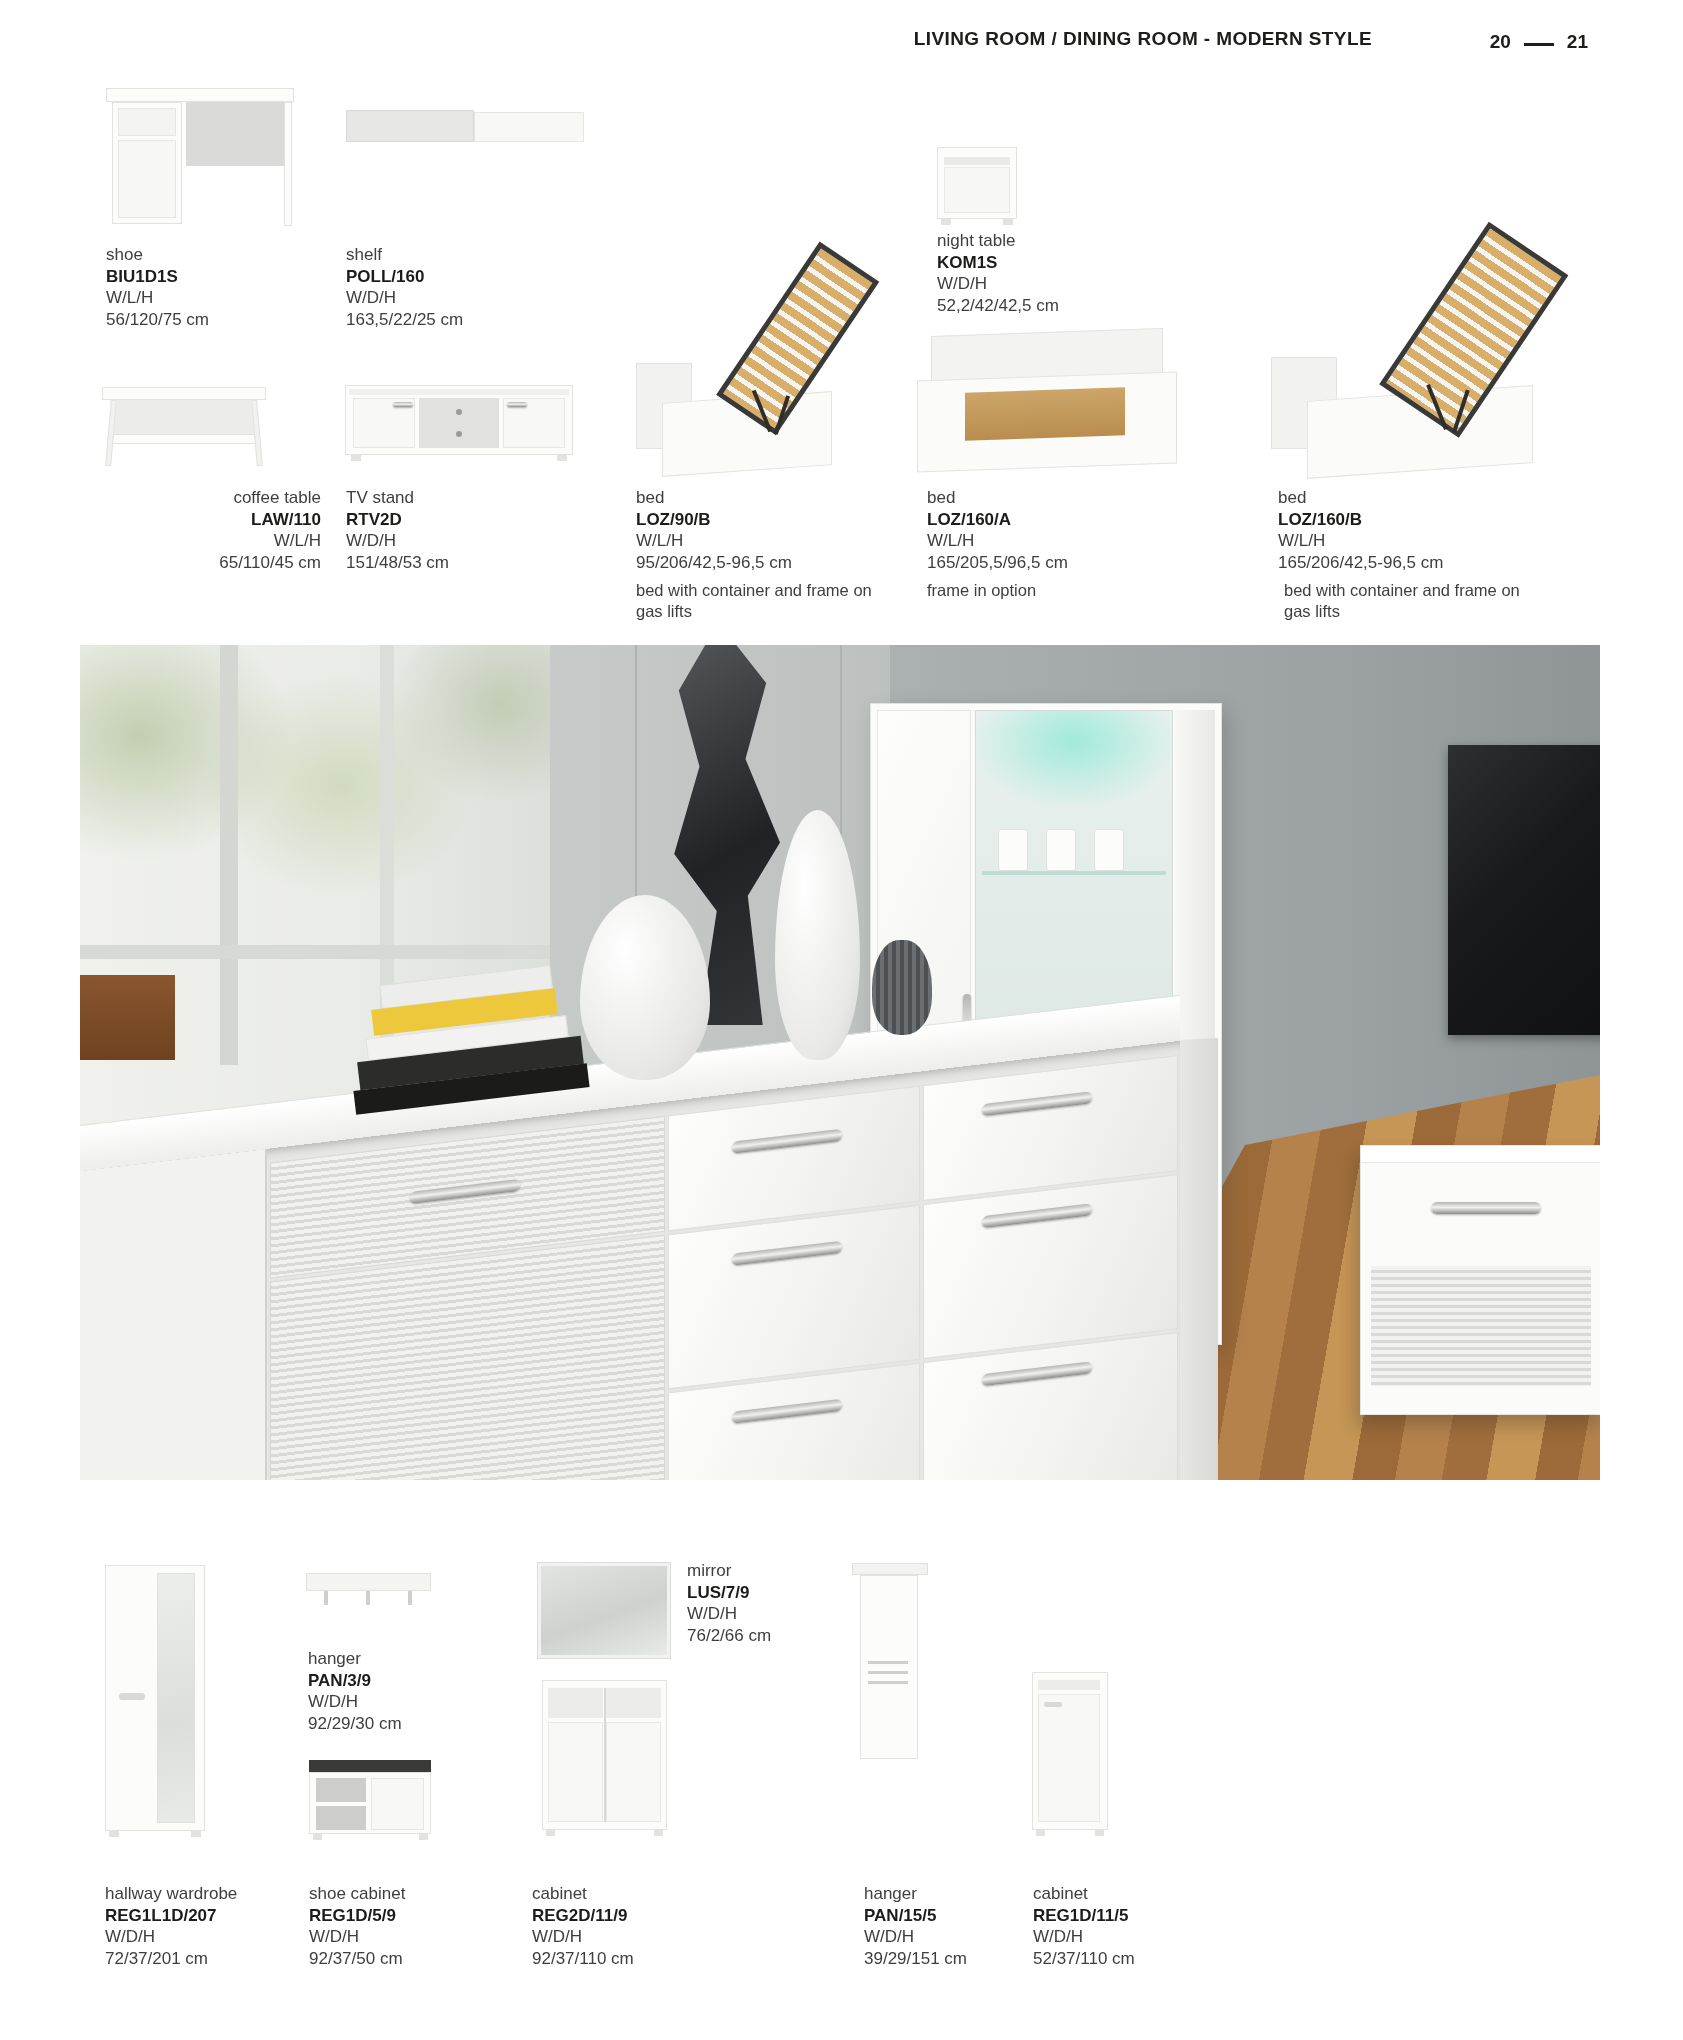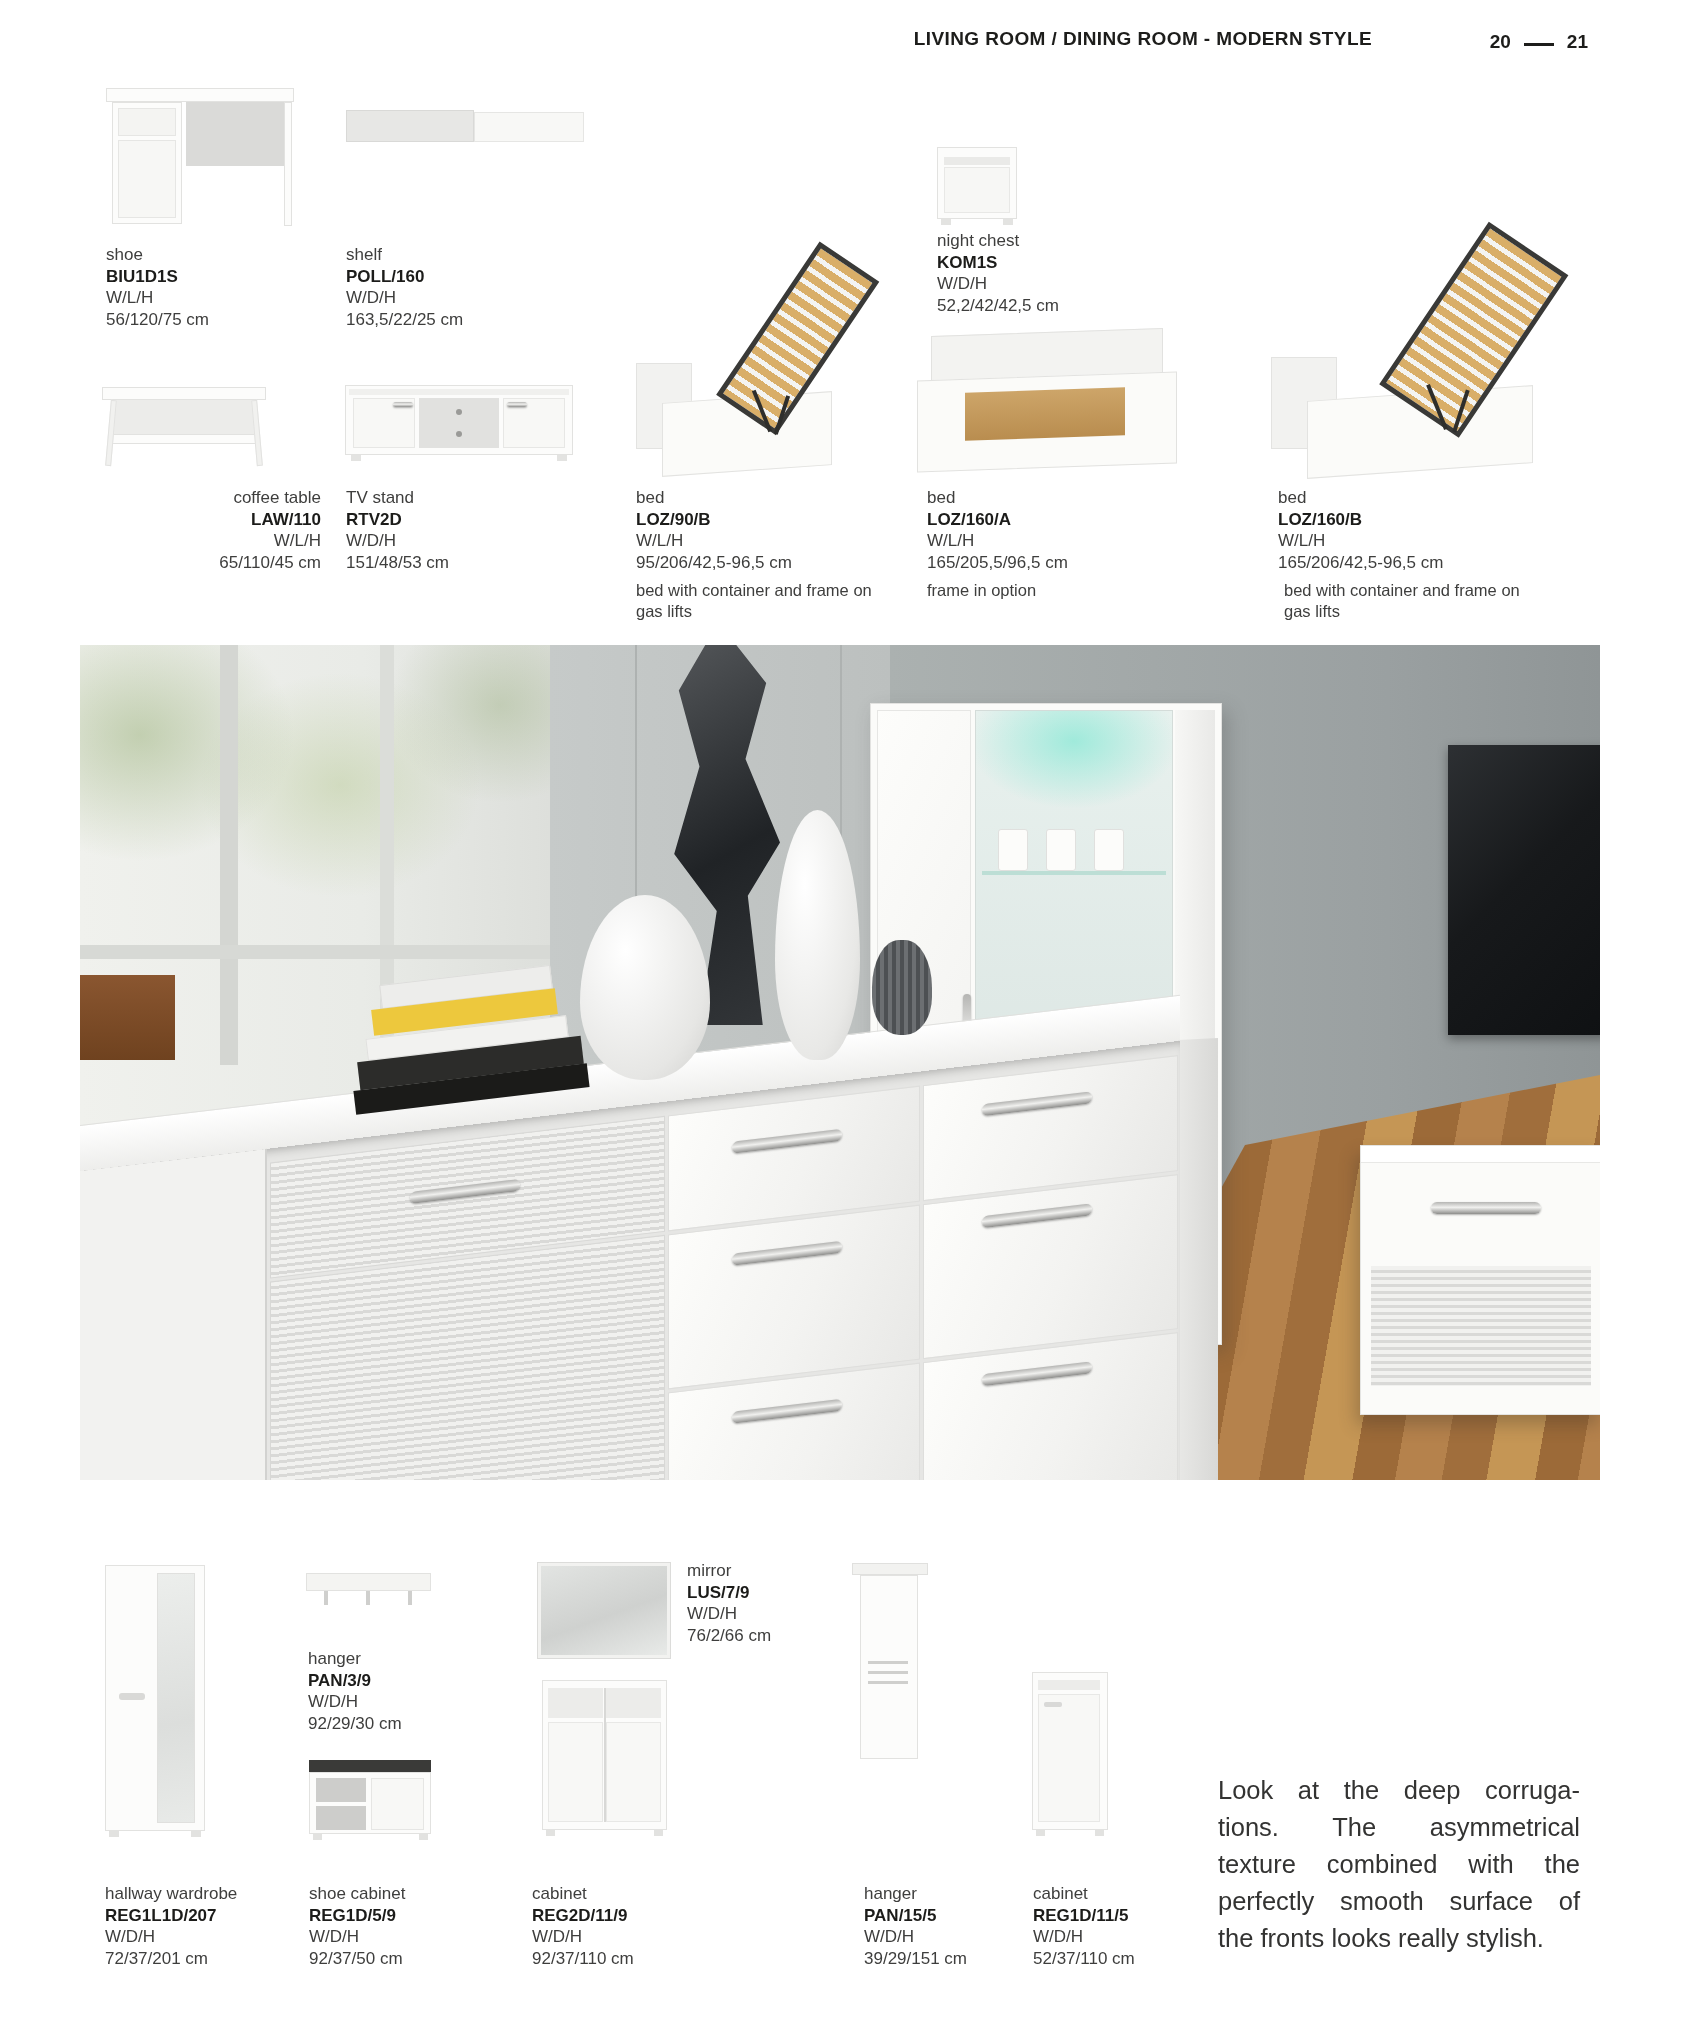"night chest" div { text: chest -> table }
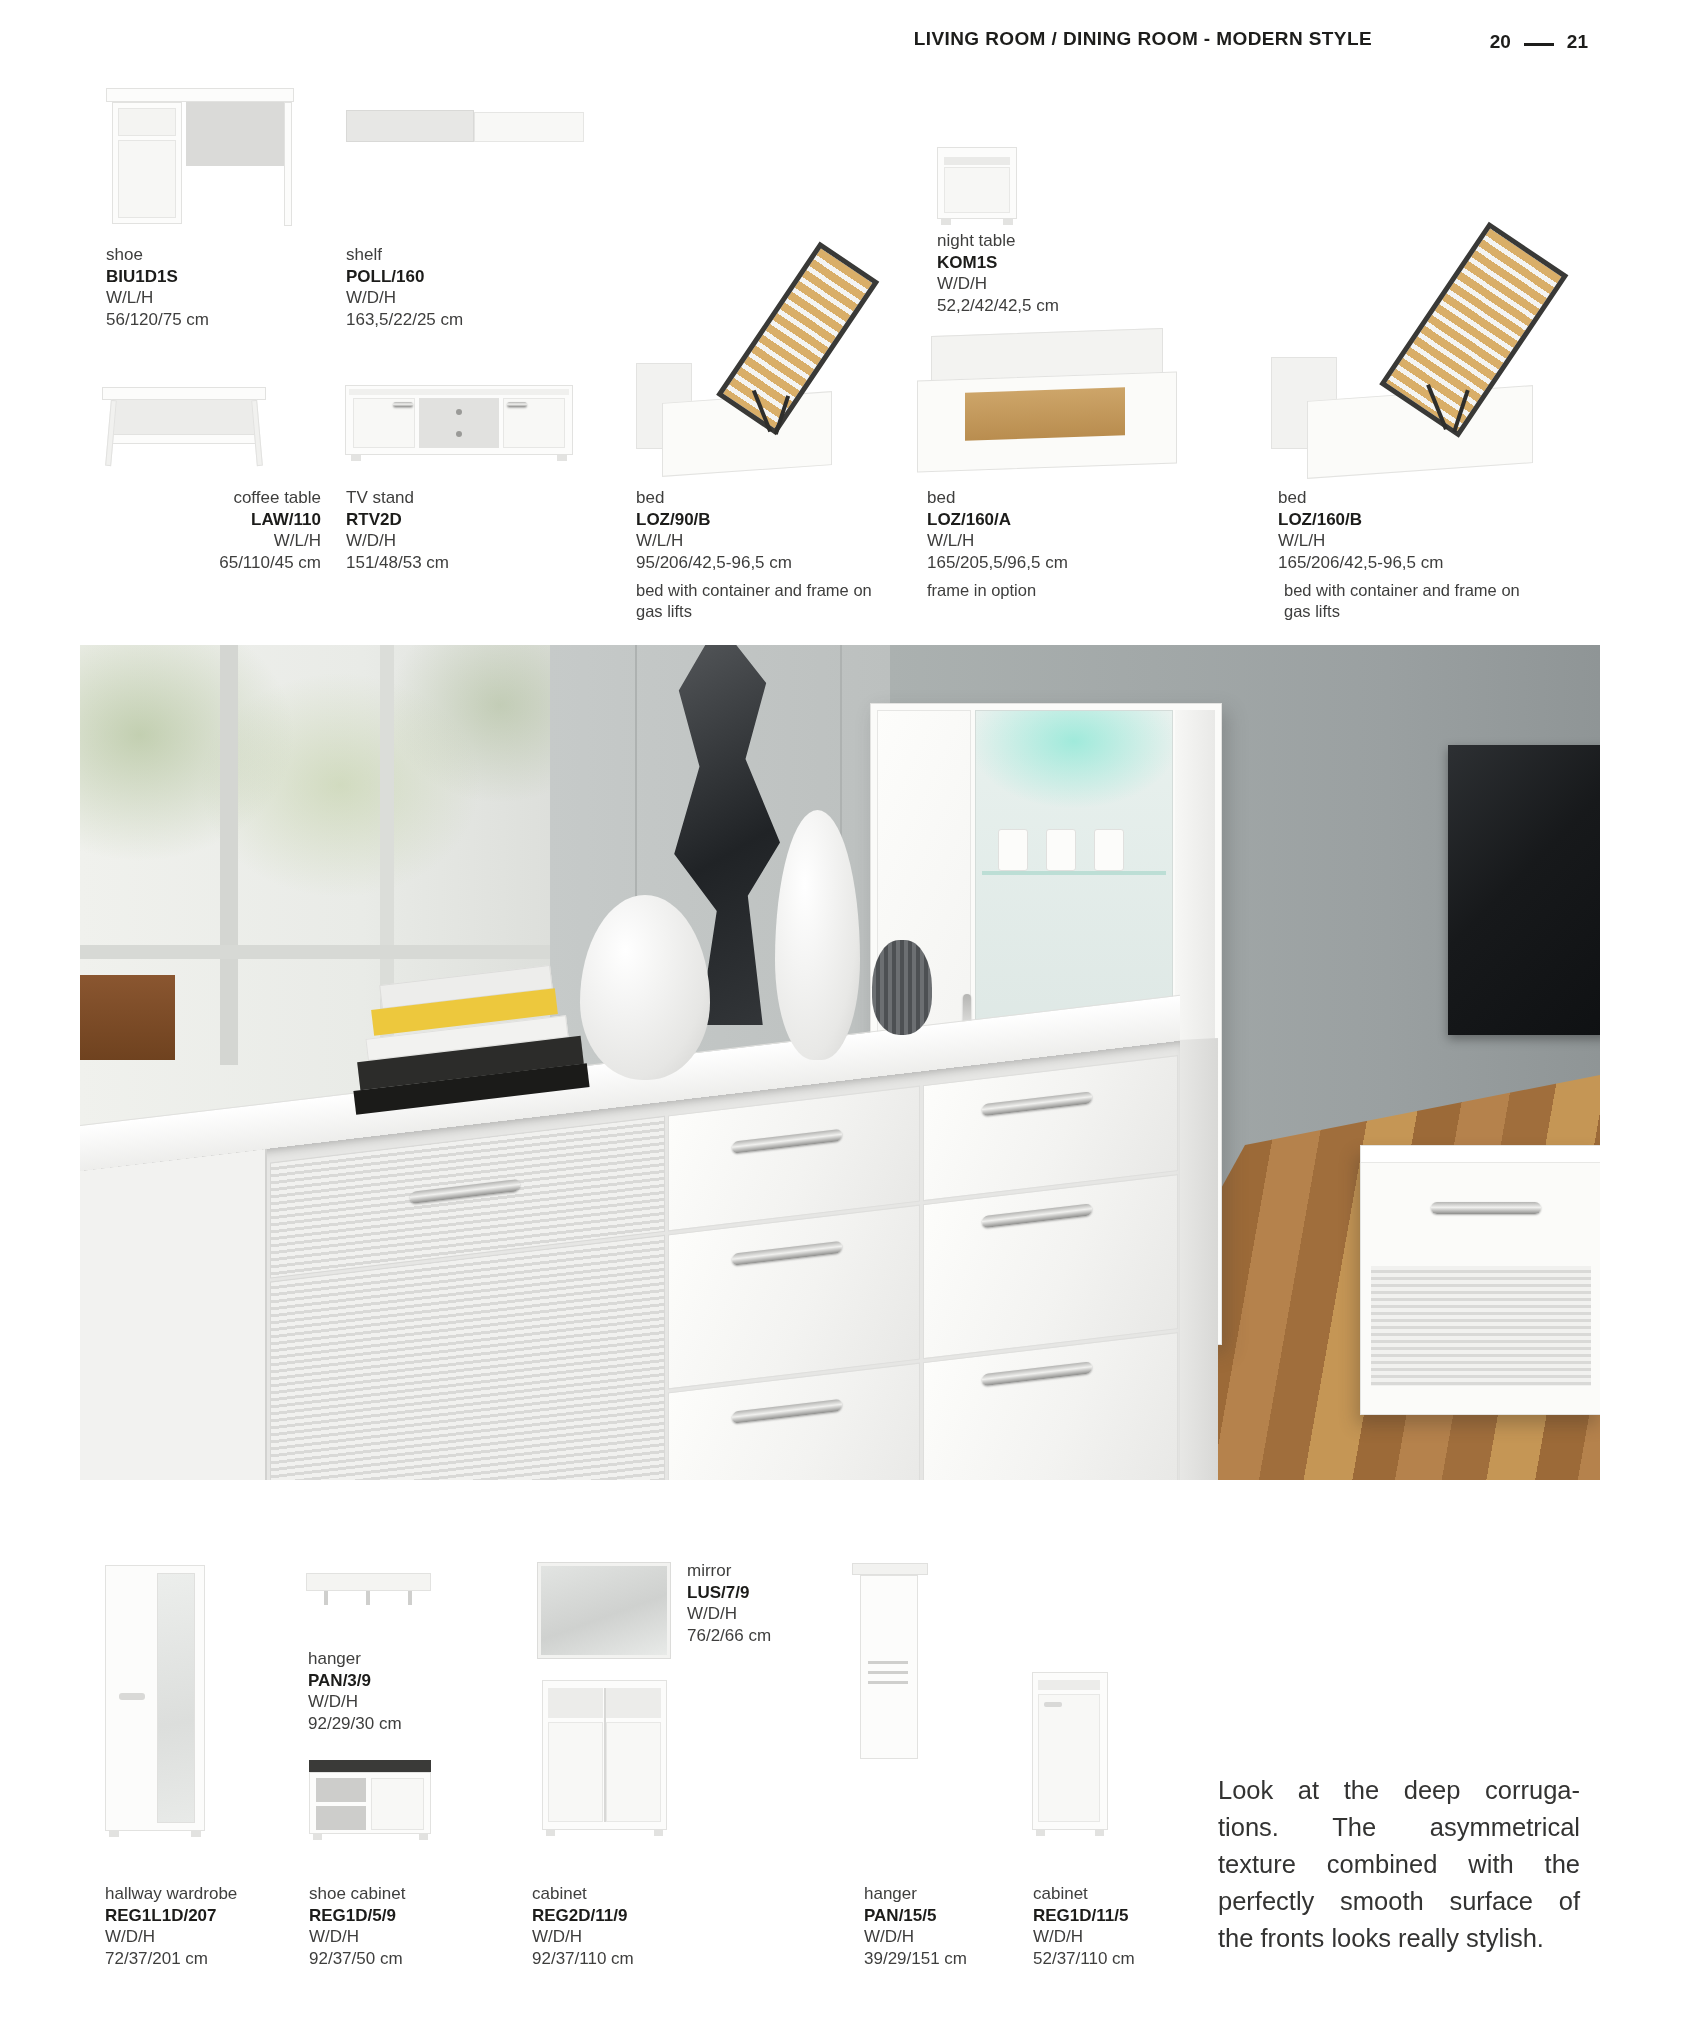"Look at the deep corruga-" div.para { html: <div> <div>Look at the deep corruga-</div> <div>tions. The asymmetrical</div> <div>texture combined with the</div> <div>perfectly smooth surface of</div> <div>the fronts looks really stylish.</div> </div> -> none }
